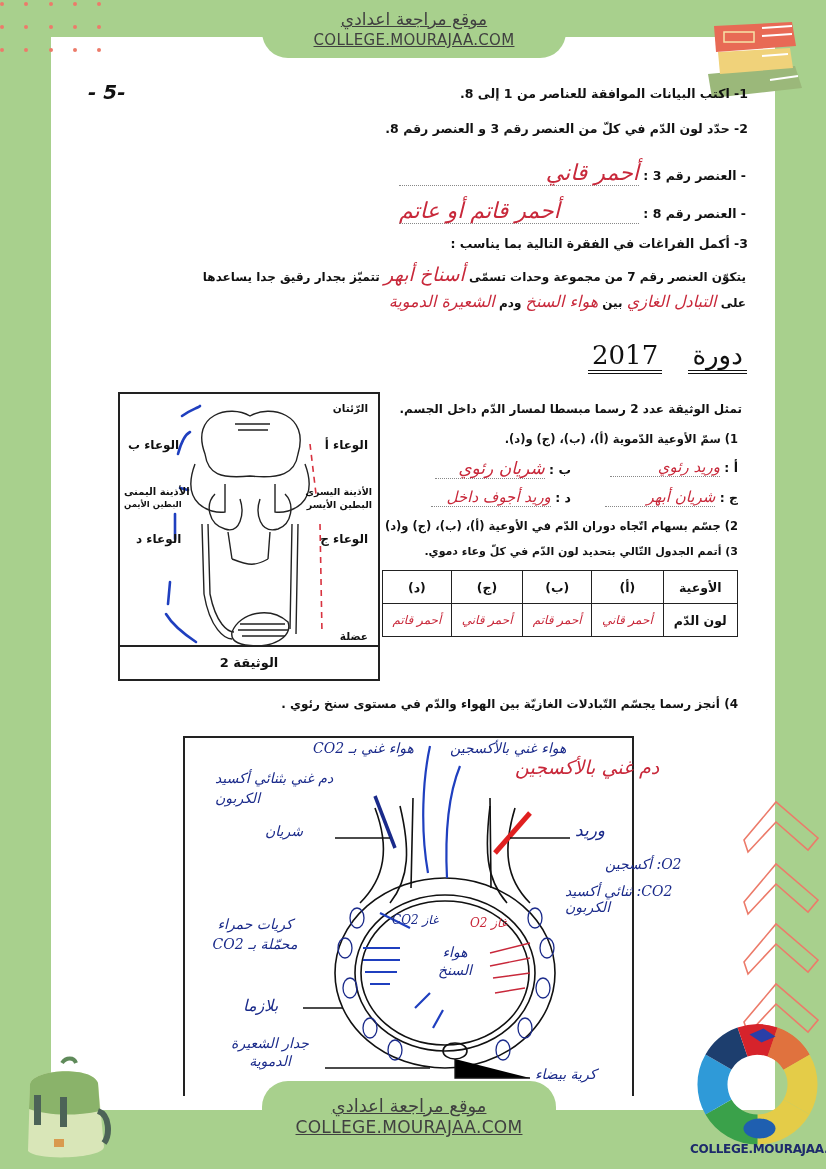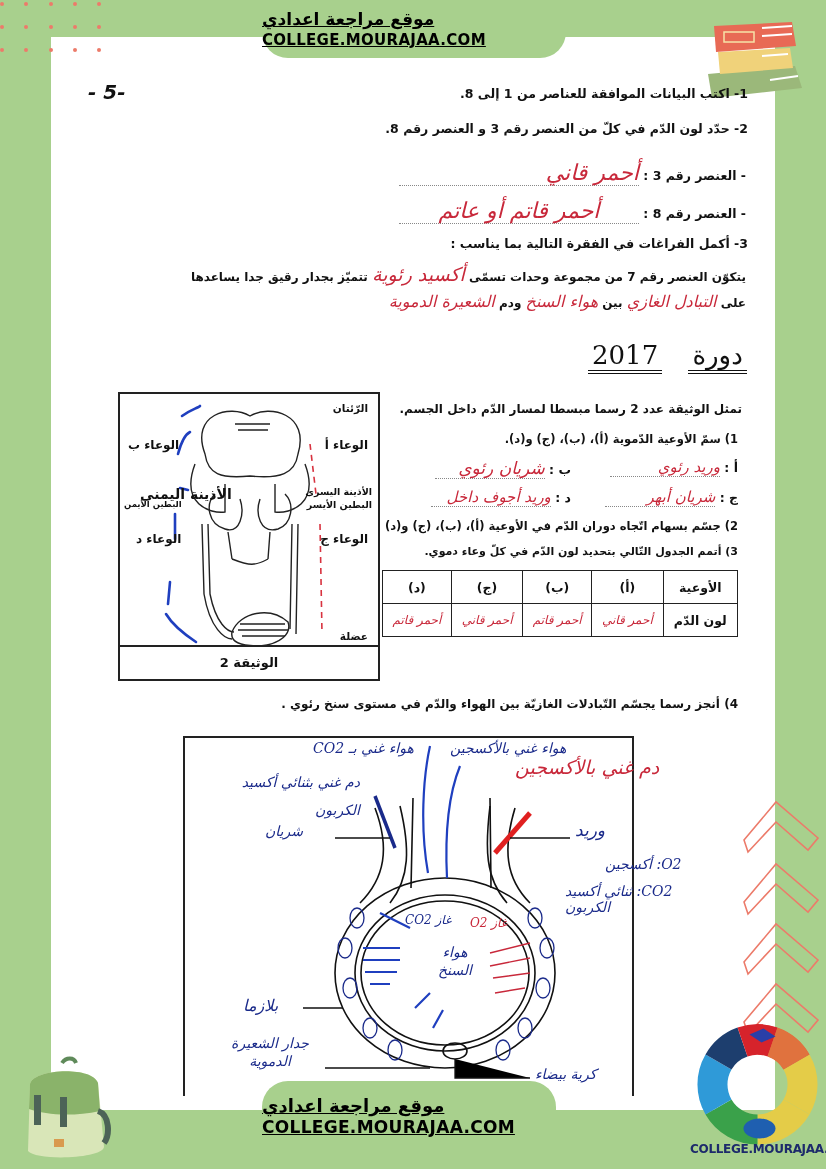"موقع مراجعة اعدادي" .tab { color: #000000 -> #404040; font-weight: bold -> normal; text-align: left -> center }
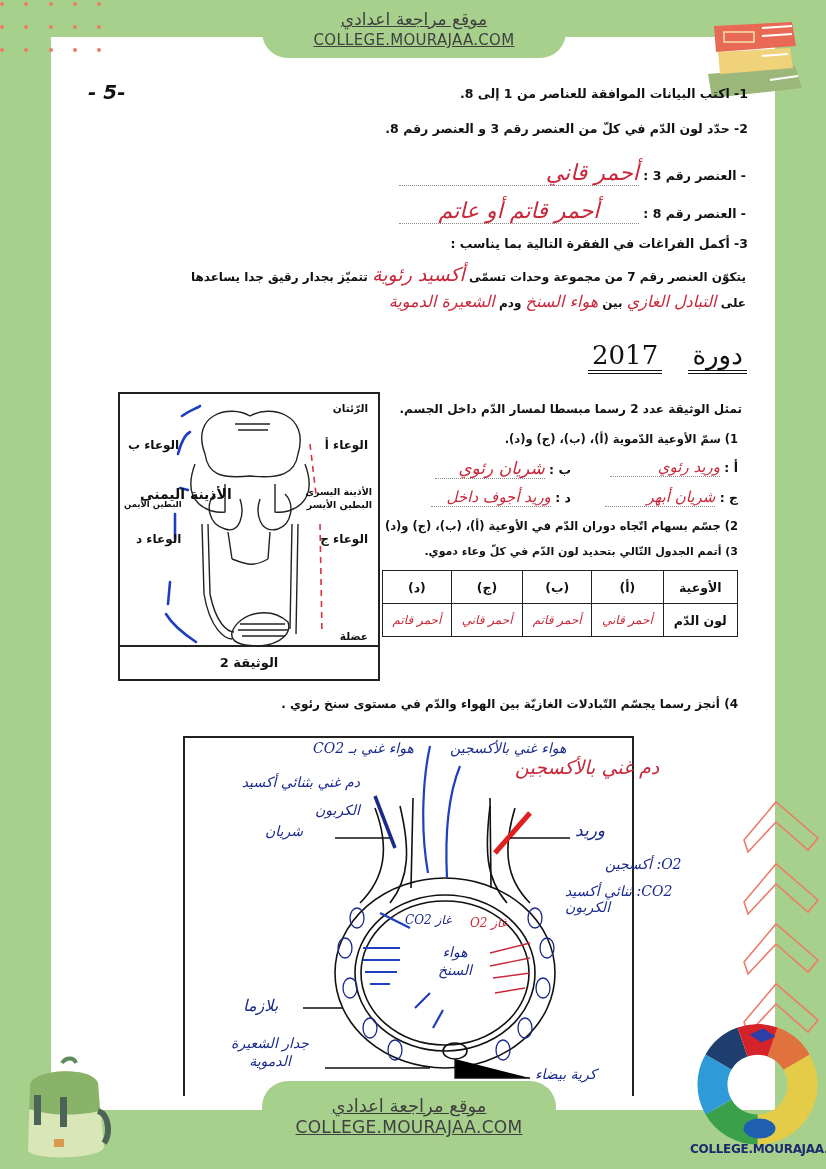"أحمر قاتم أو عاتم" span.dotline { text-align: center -> left }
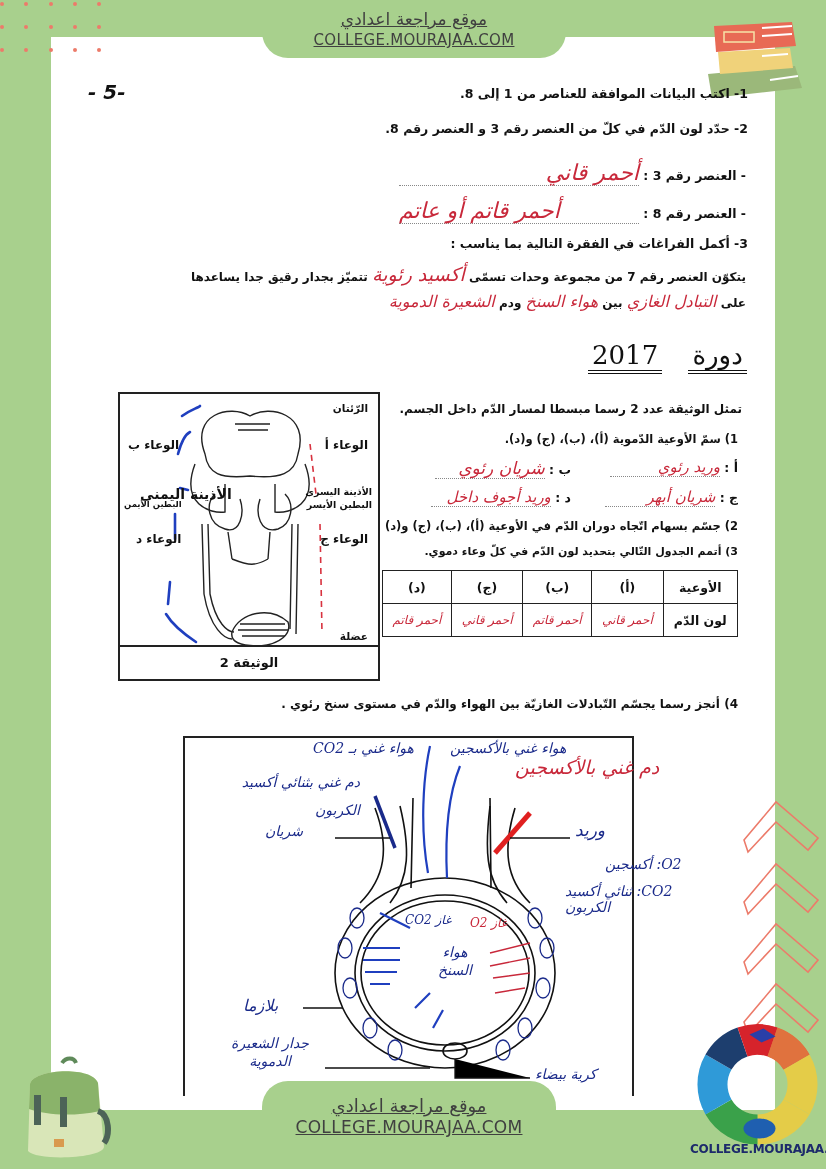"أكسيد رئوية" span.hw-red { text: أكسيد رئوية -> أسناخ أبهر }
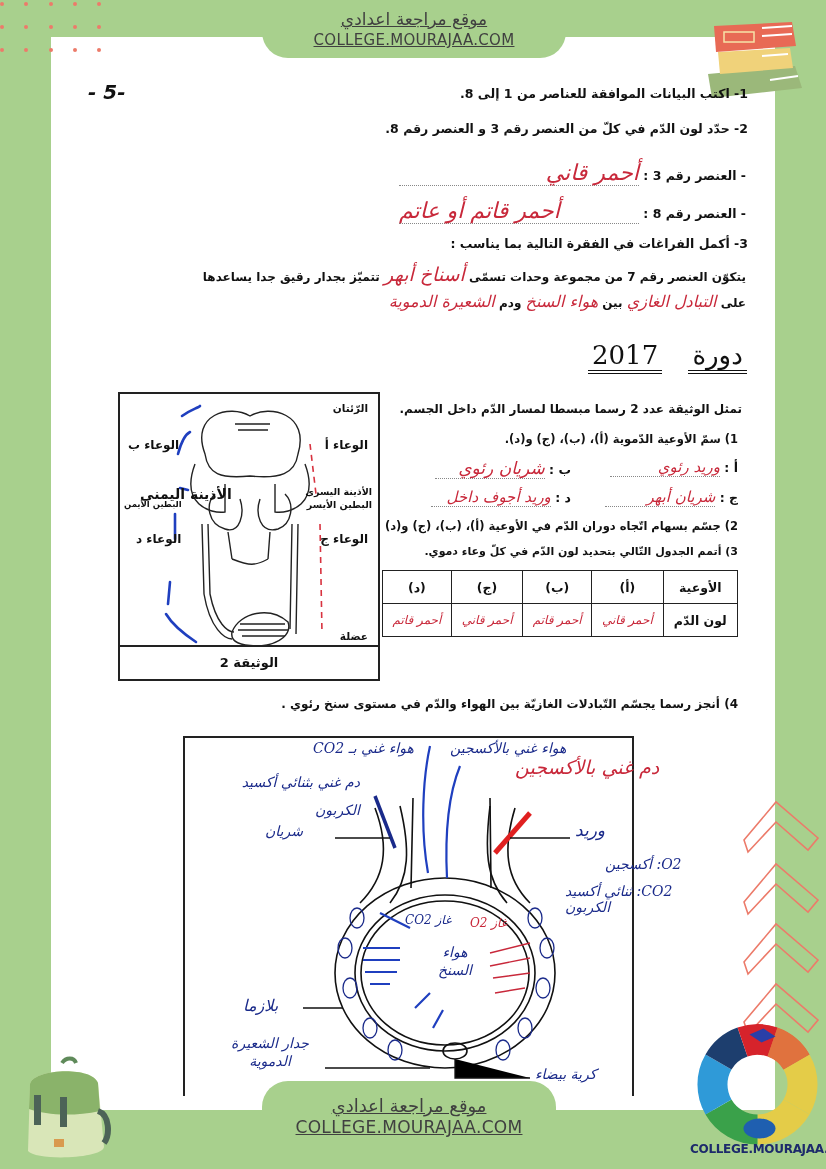"الأذينة اليمنى" span.lbl { font-size: 14px -> 10px; left: 20px -> 4px }
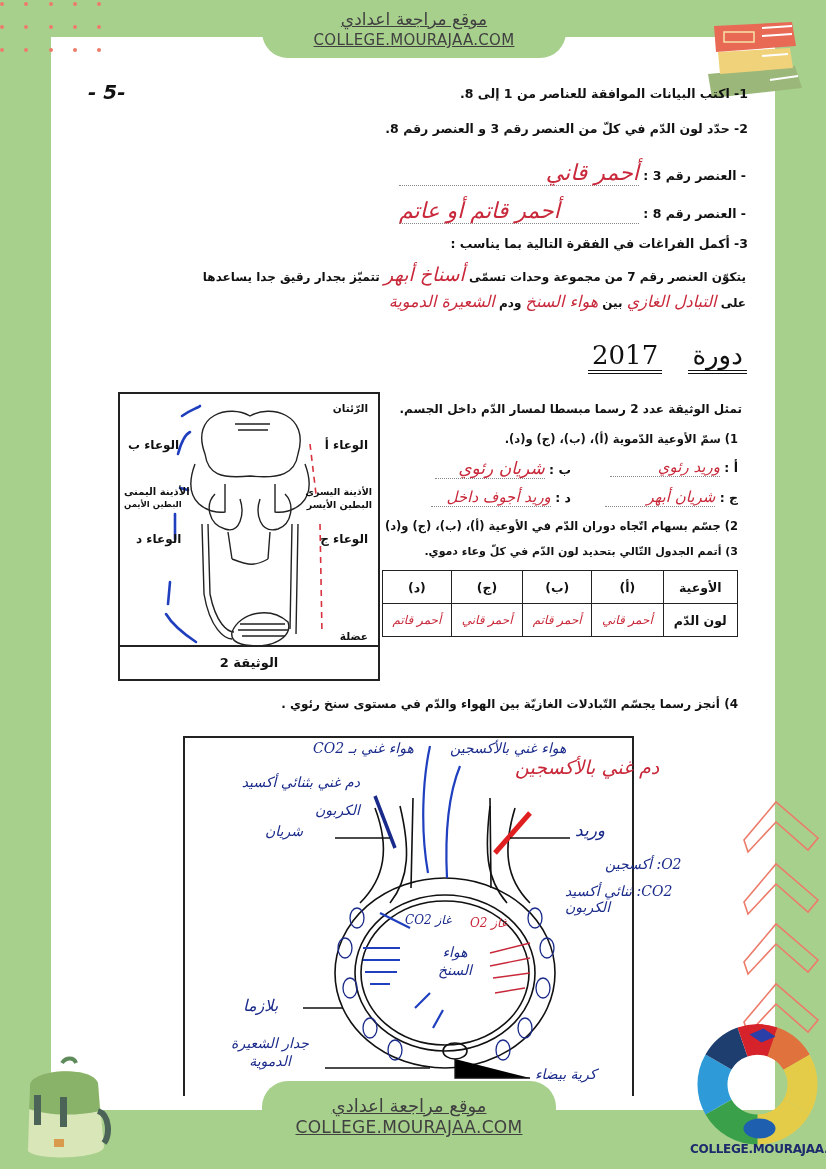"دم غني بثنائي أكسيد الكربون" span.alv-lbl { line-height: 28px -> 20px; text-align: right -> left }
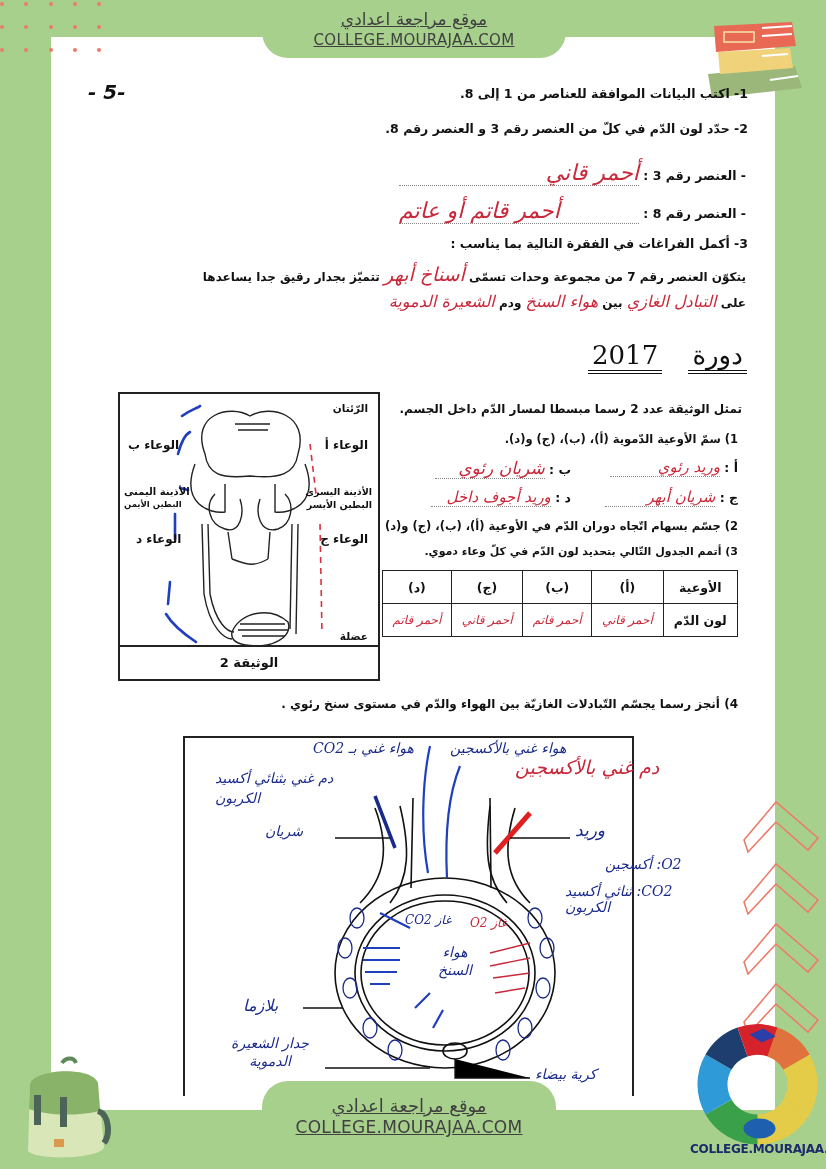"كريات حمراء محمّلة بـ CO2" span.alv-lbl { html: none -> <span>كريات حمراء محمّلة بـ CO2</span> }
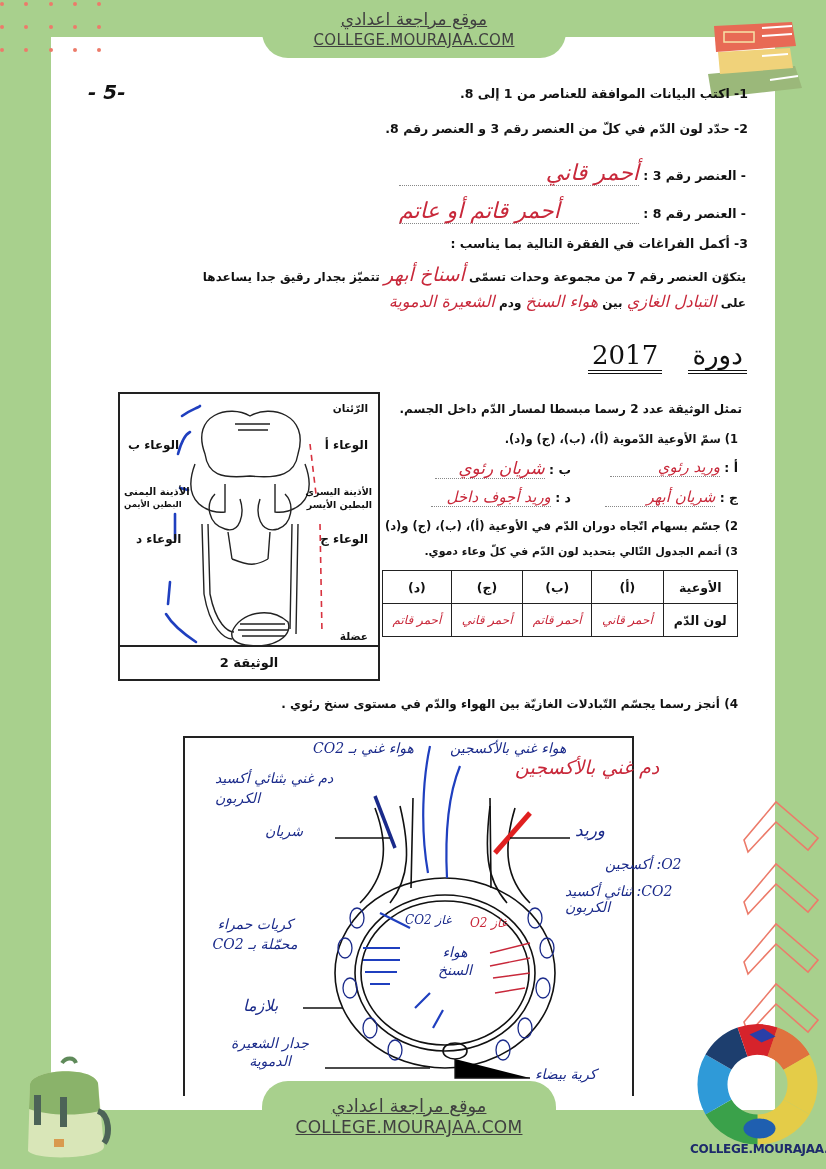"غاز CO2" span.alv-lbl { left: 220px -> 207px }
